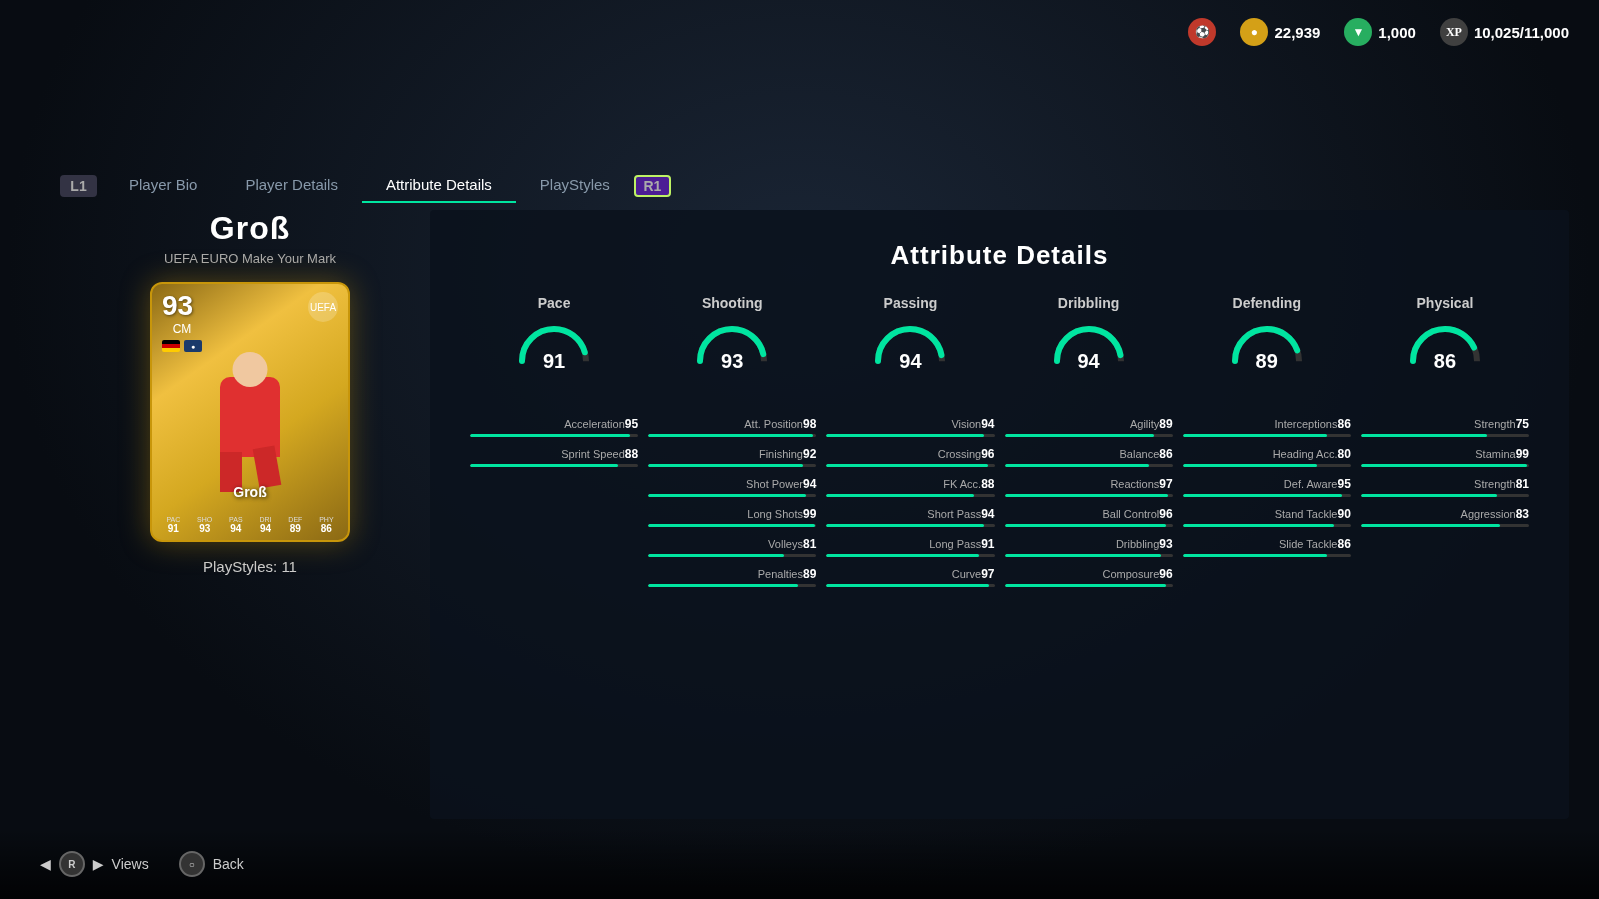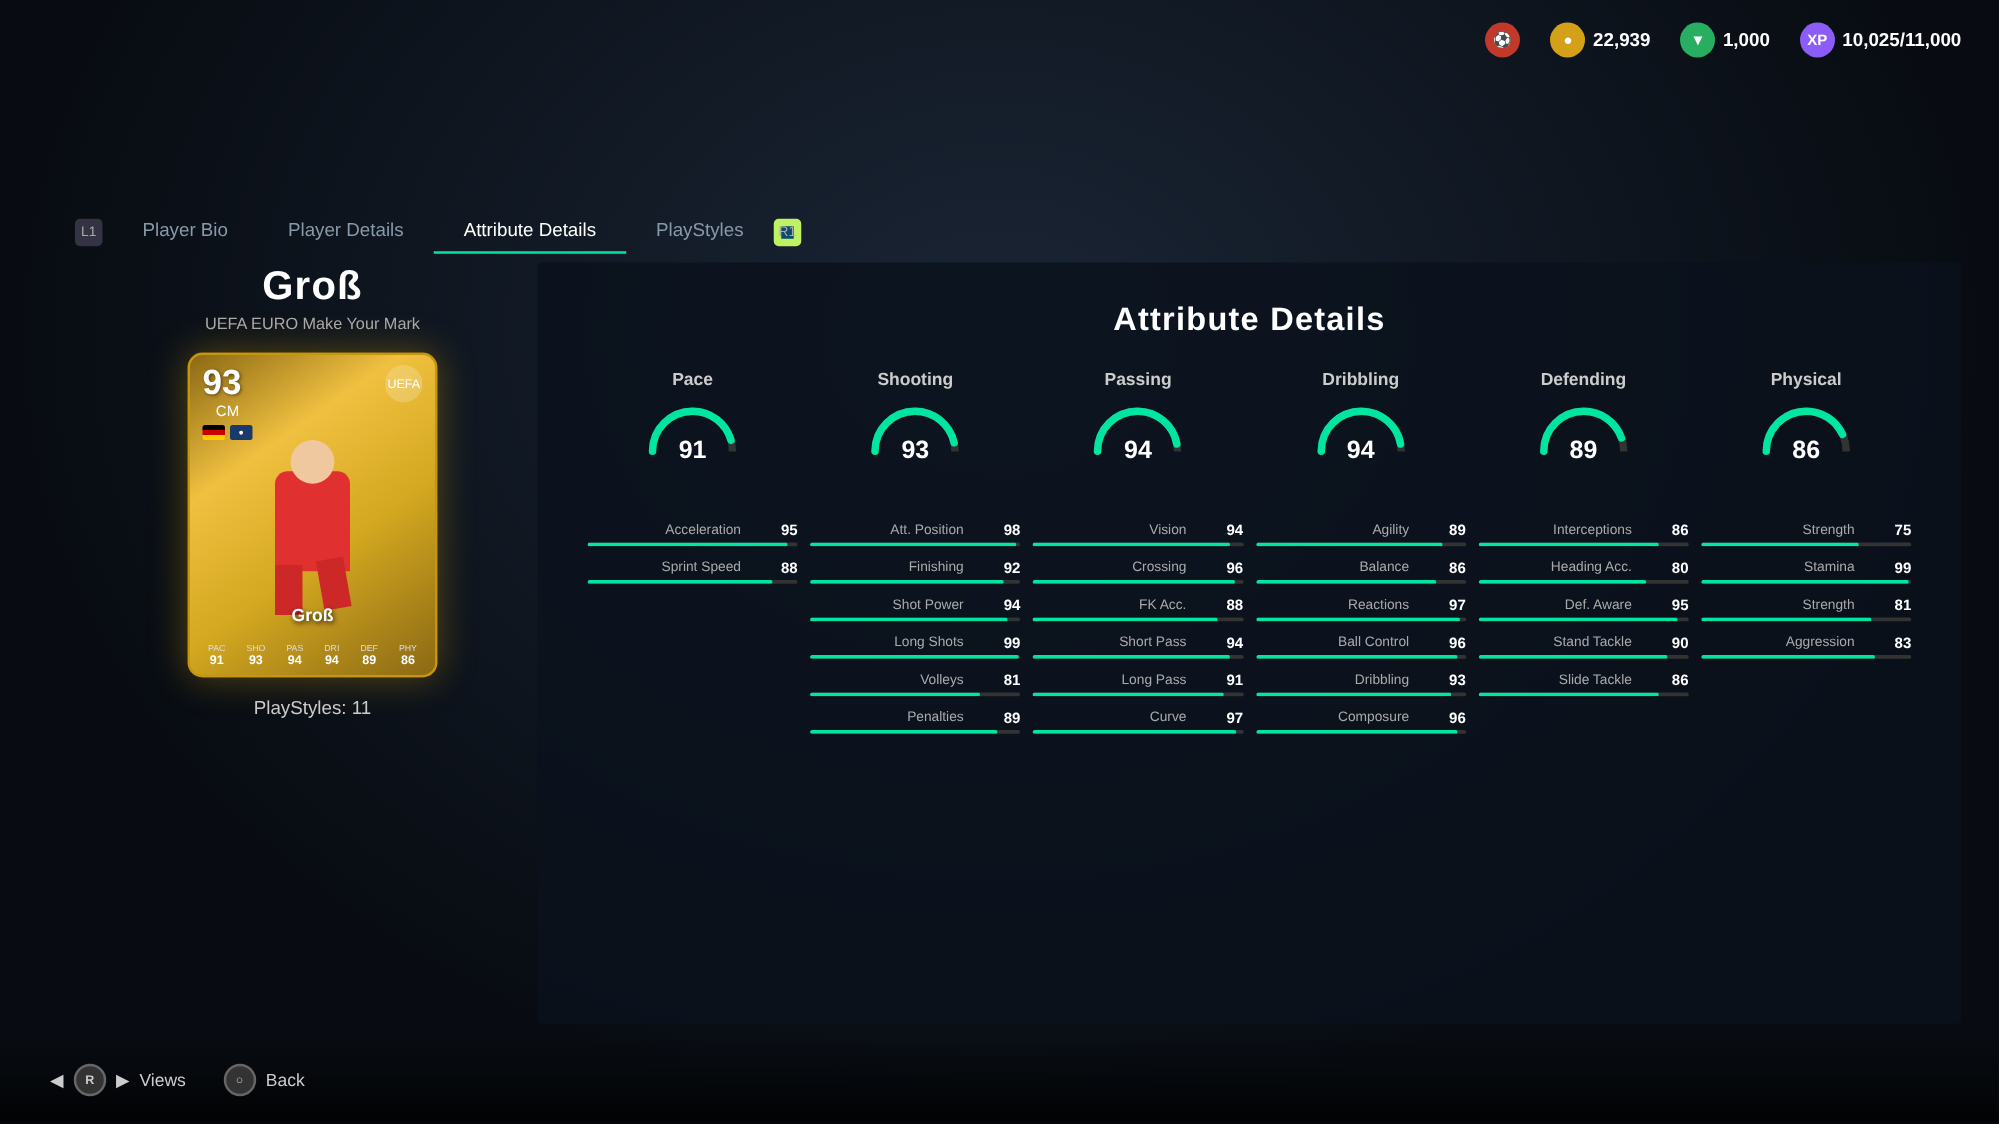"XP" .icon-blue { background: #8b5cf6 -> #404040; font-family: none -> Liberation Serif, serif }
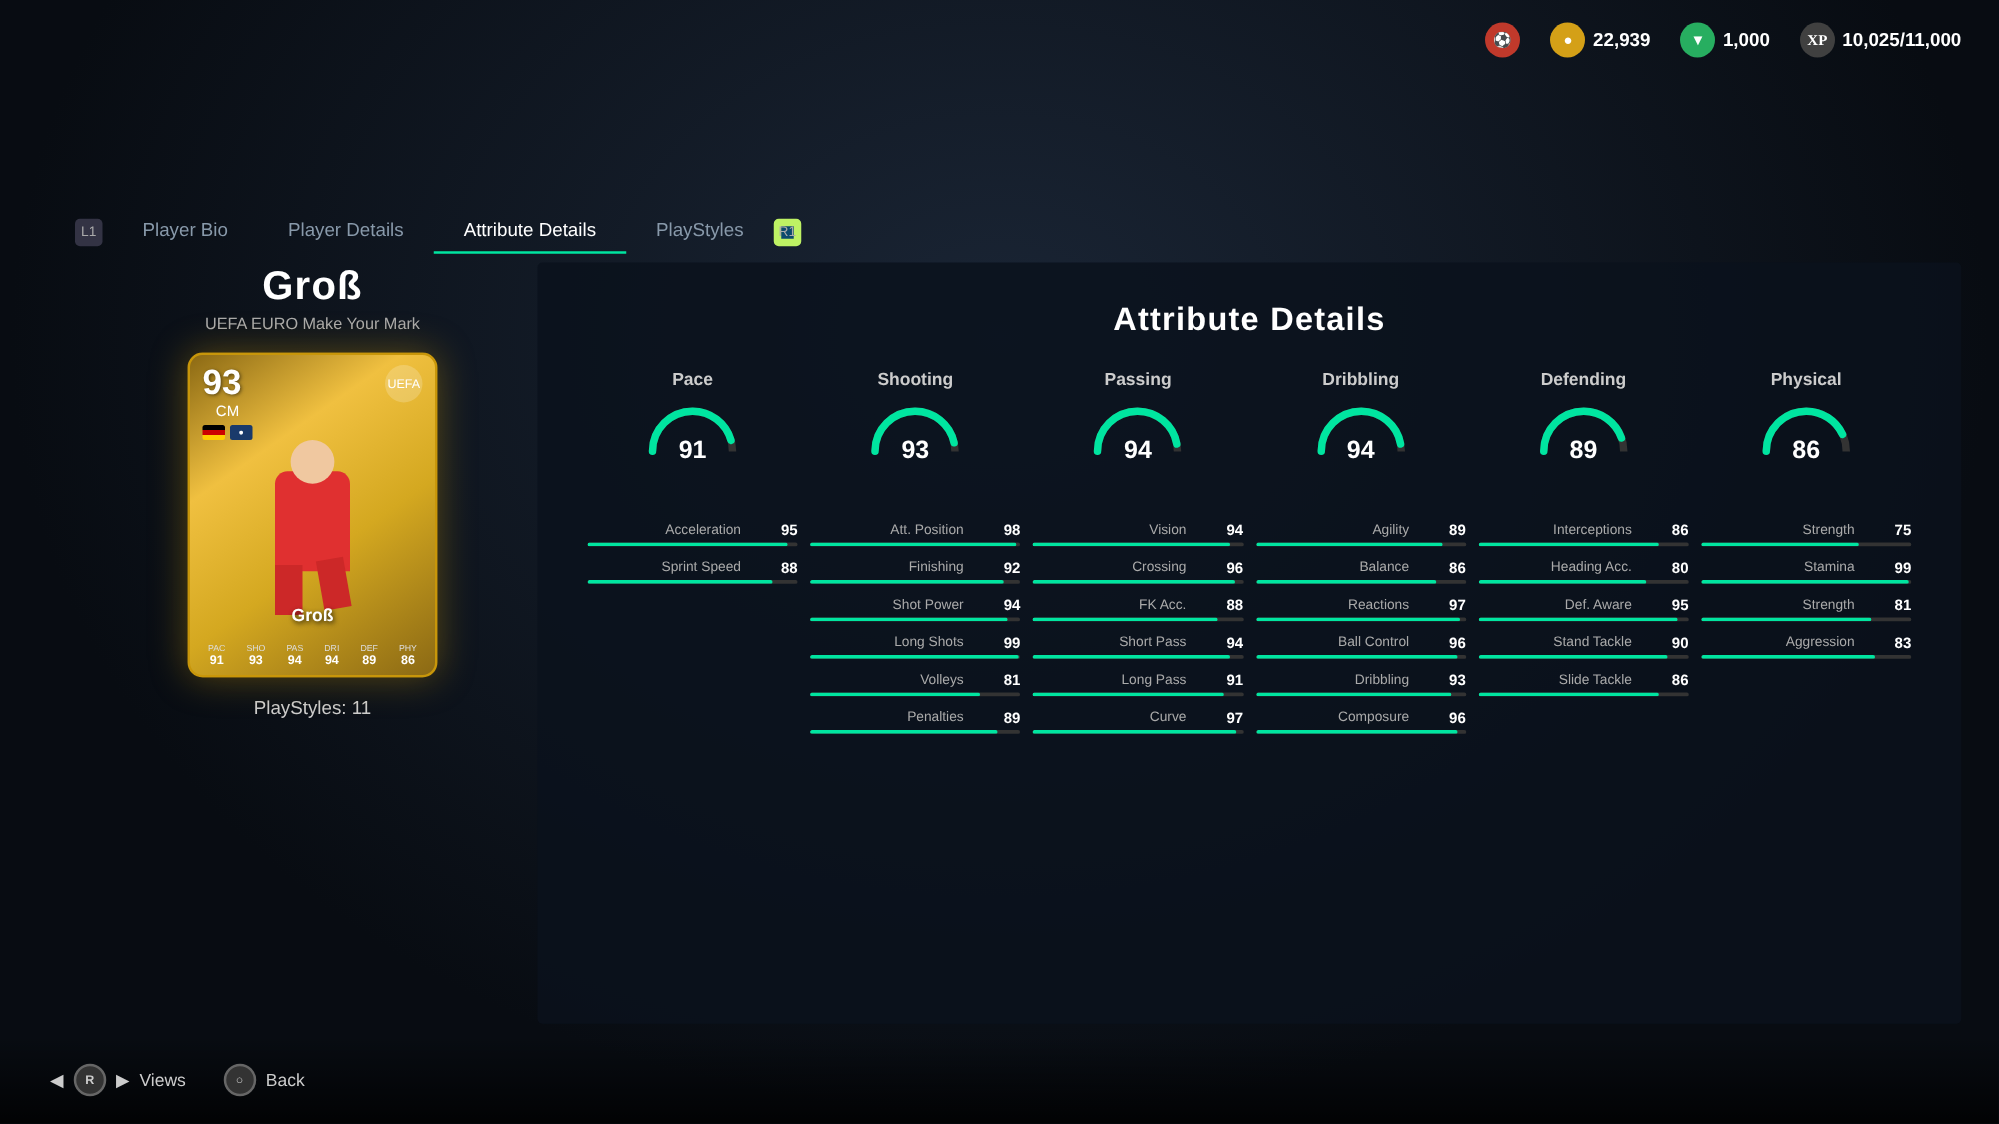"L1" .tab-badge { font-size: 11px -> 14px; font-weight: normal -> bold; width: 22px -> 37px }
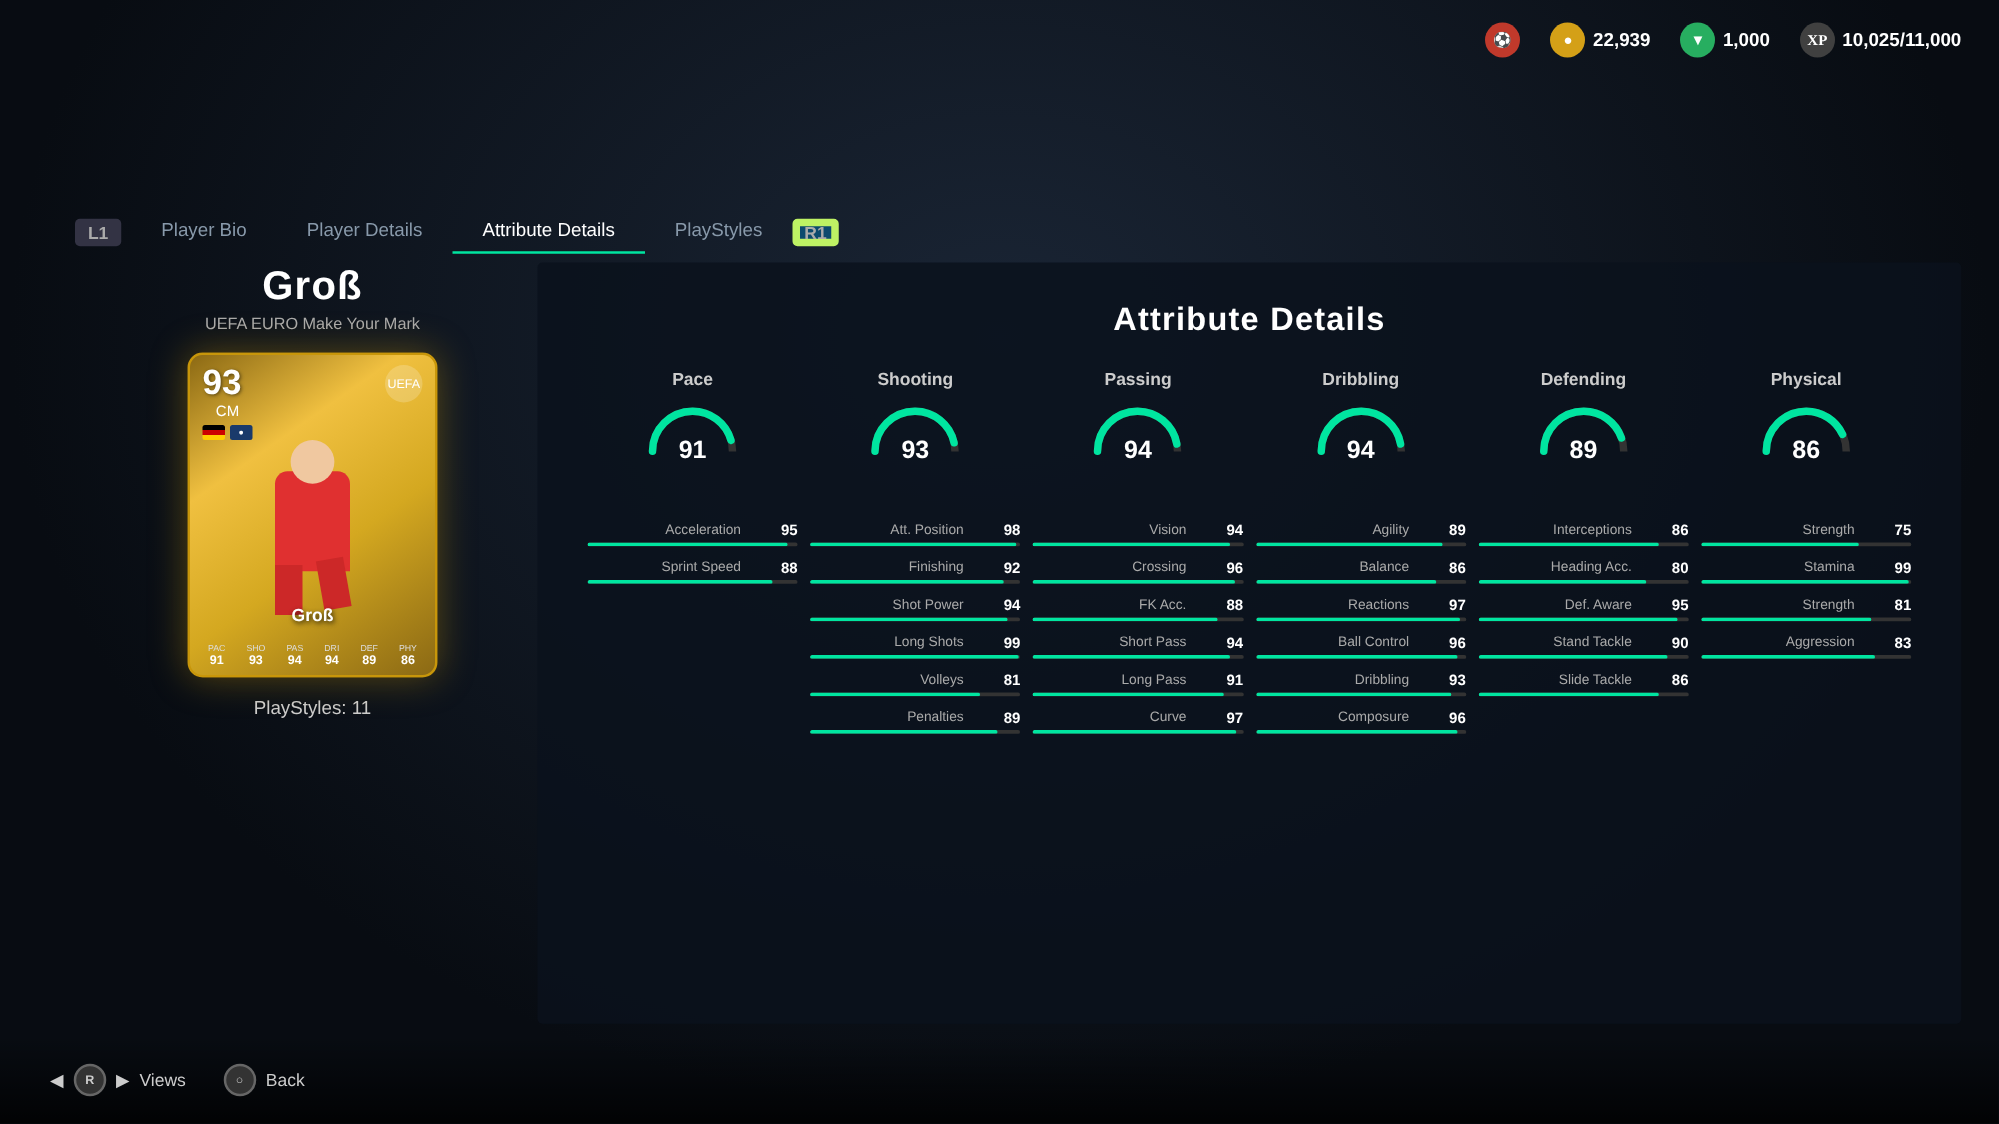"R1" .tab-badge-r1 { background: #0c4a6e -> #4c1d95; border: 6px solid #bef264 -> 2px solid #bef264 }
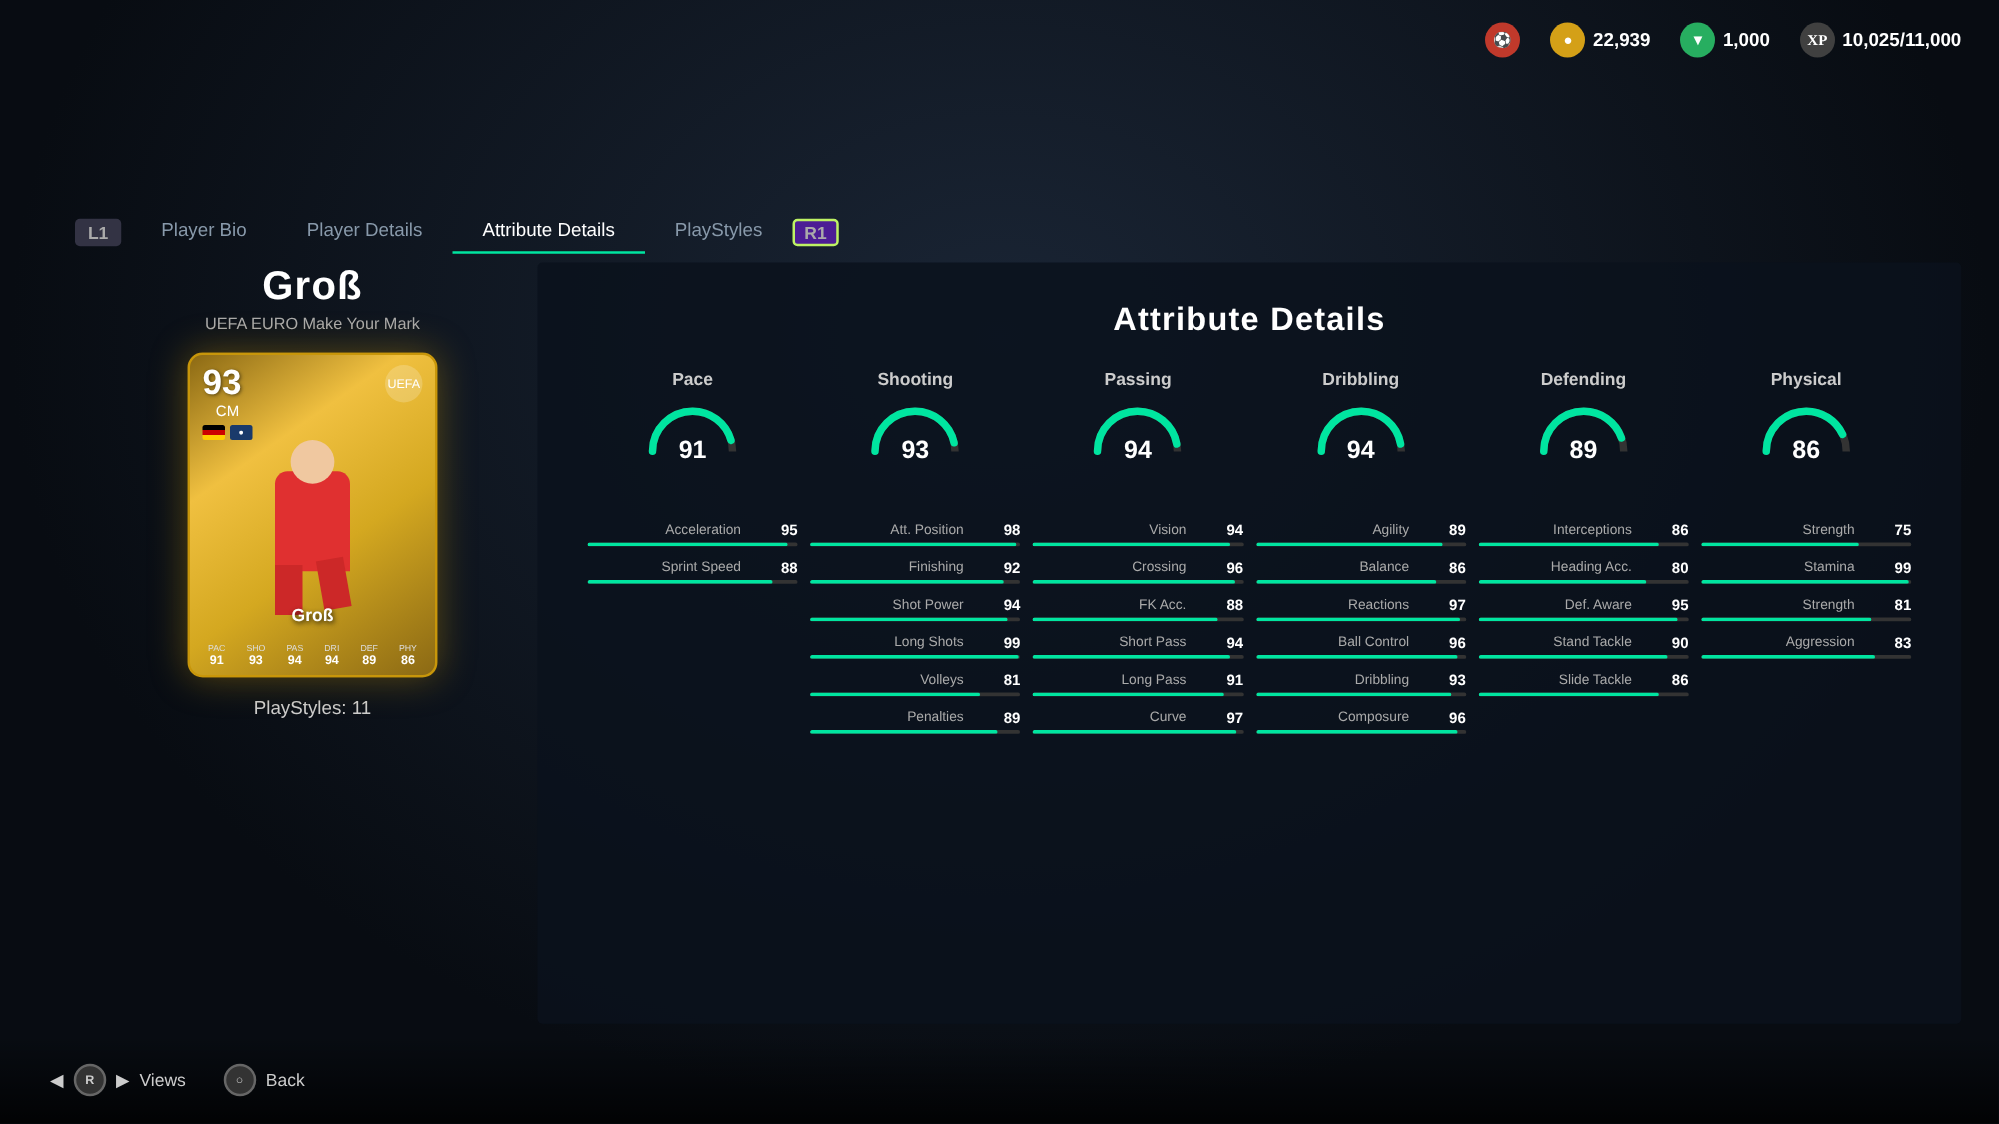"95" .sub-stat-value { margin-left: 32px -> none }
